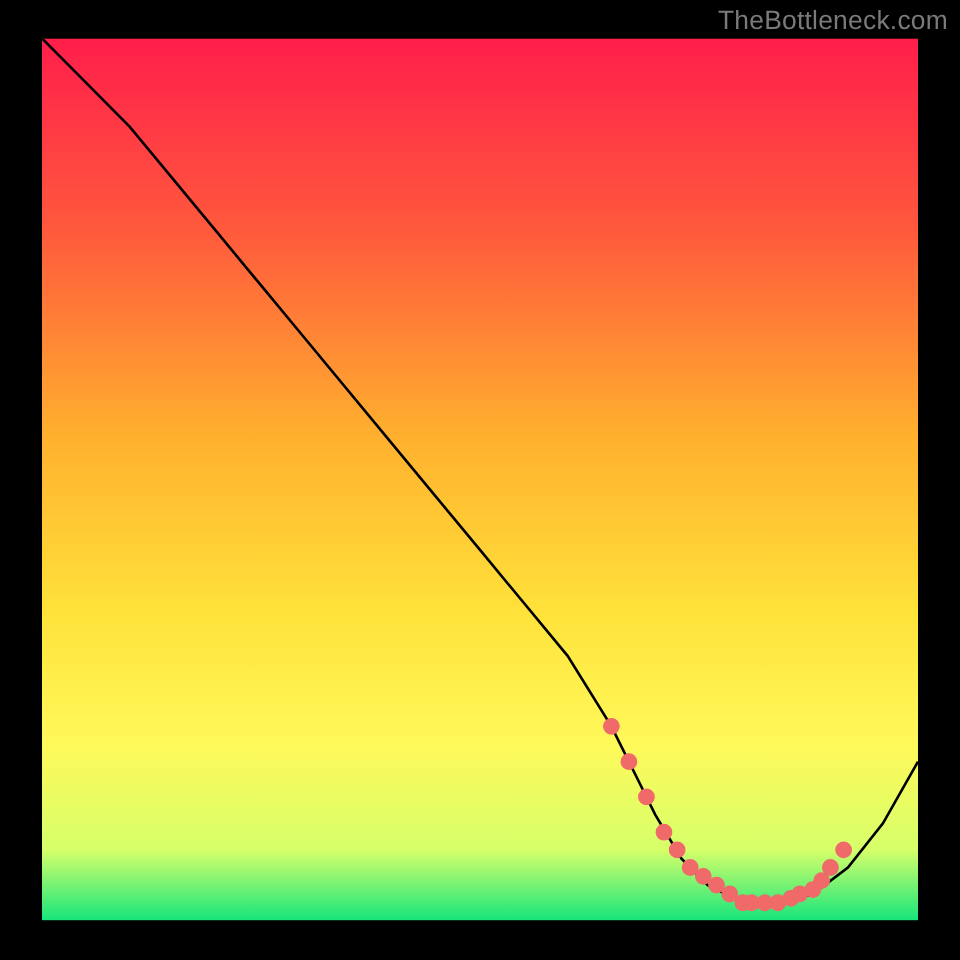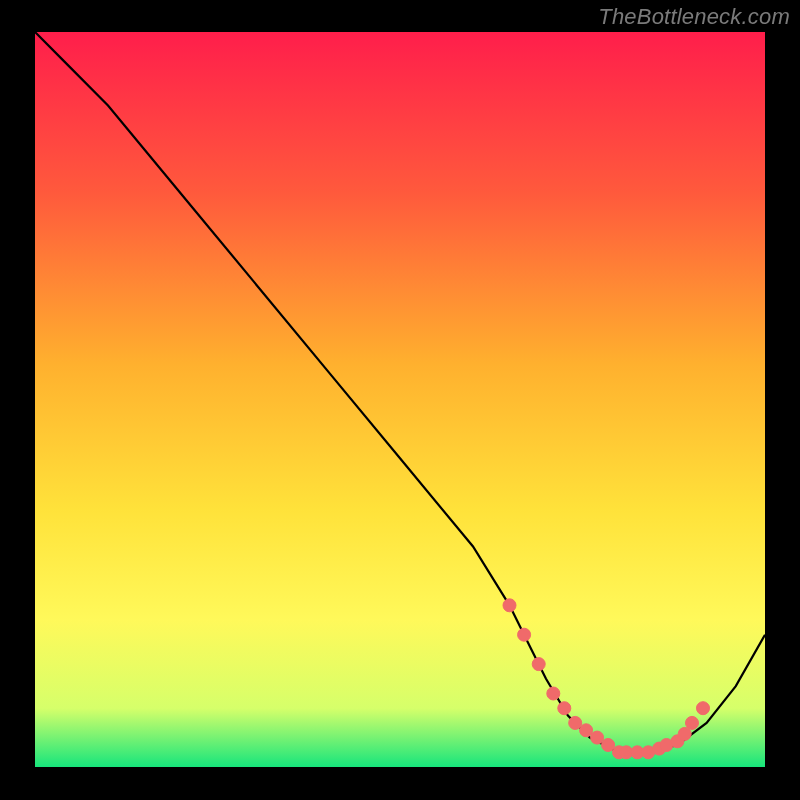"TheBottleneck.com" .watermark { font-style: italic -> none }
